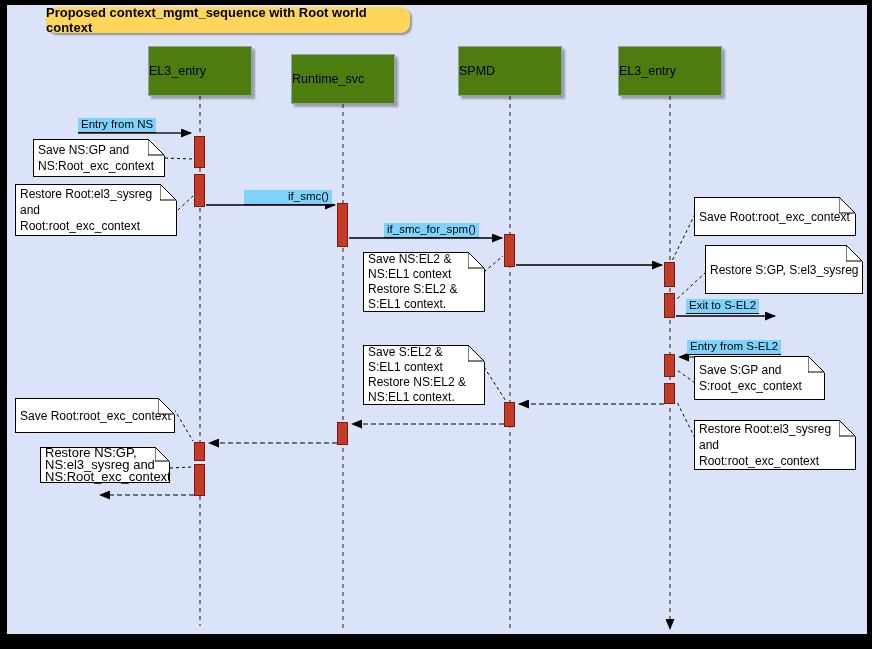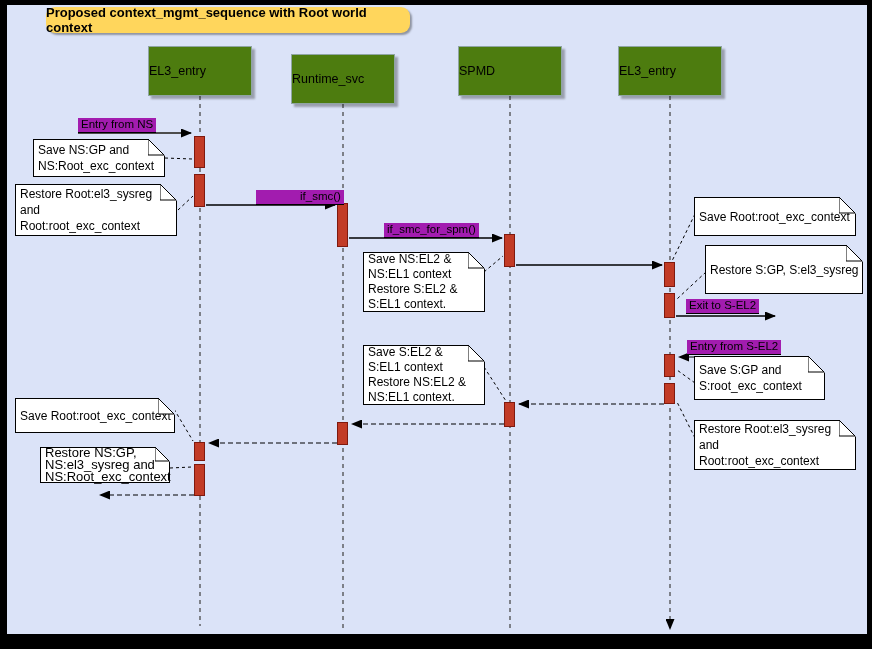"Entry from NS" .mlabel { background: #a21caf -> #7dd3fc }
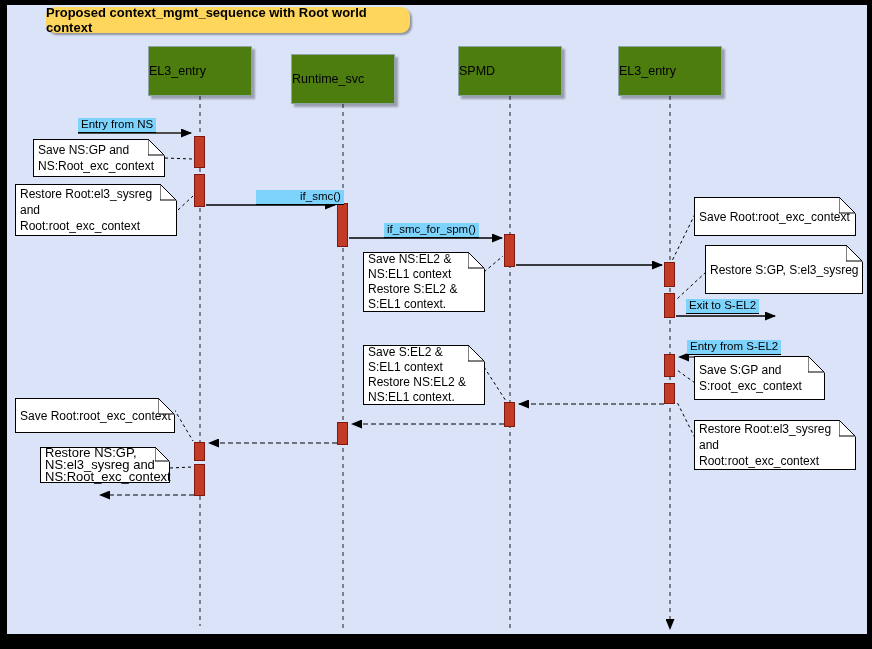"if_smc()" div.mlabel { left: 256px -> 244px }
